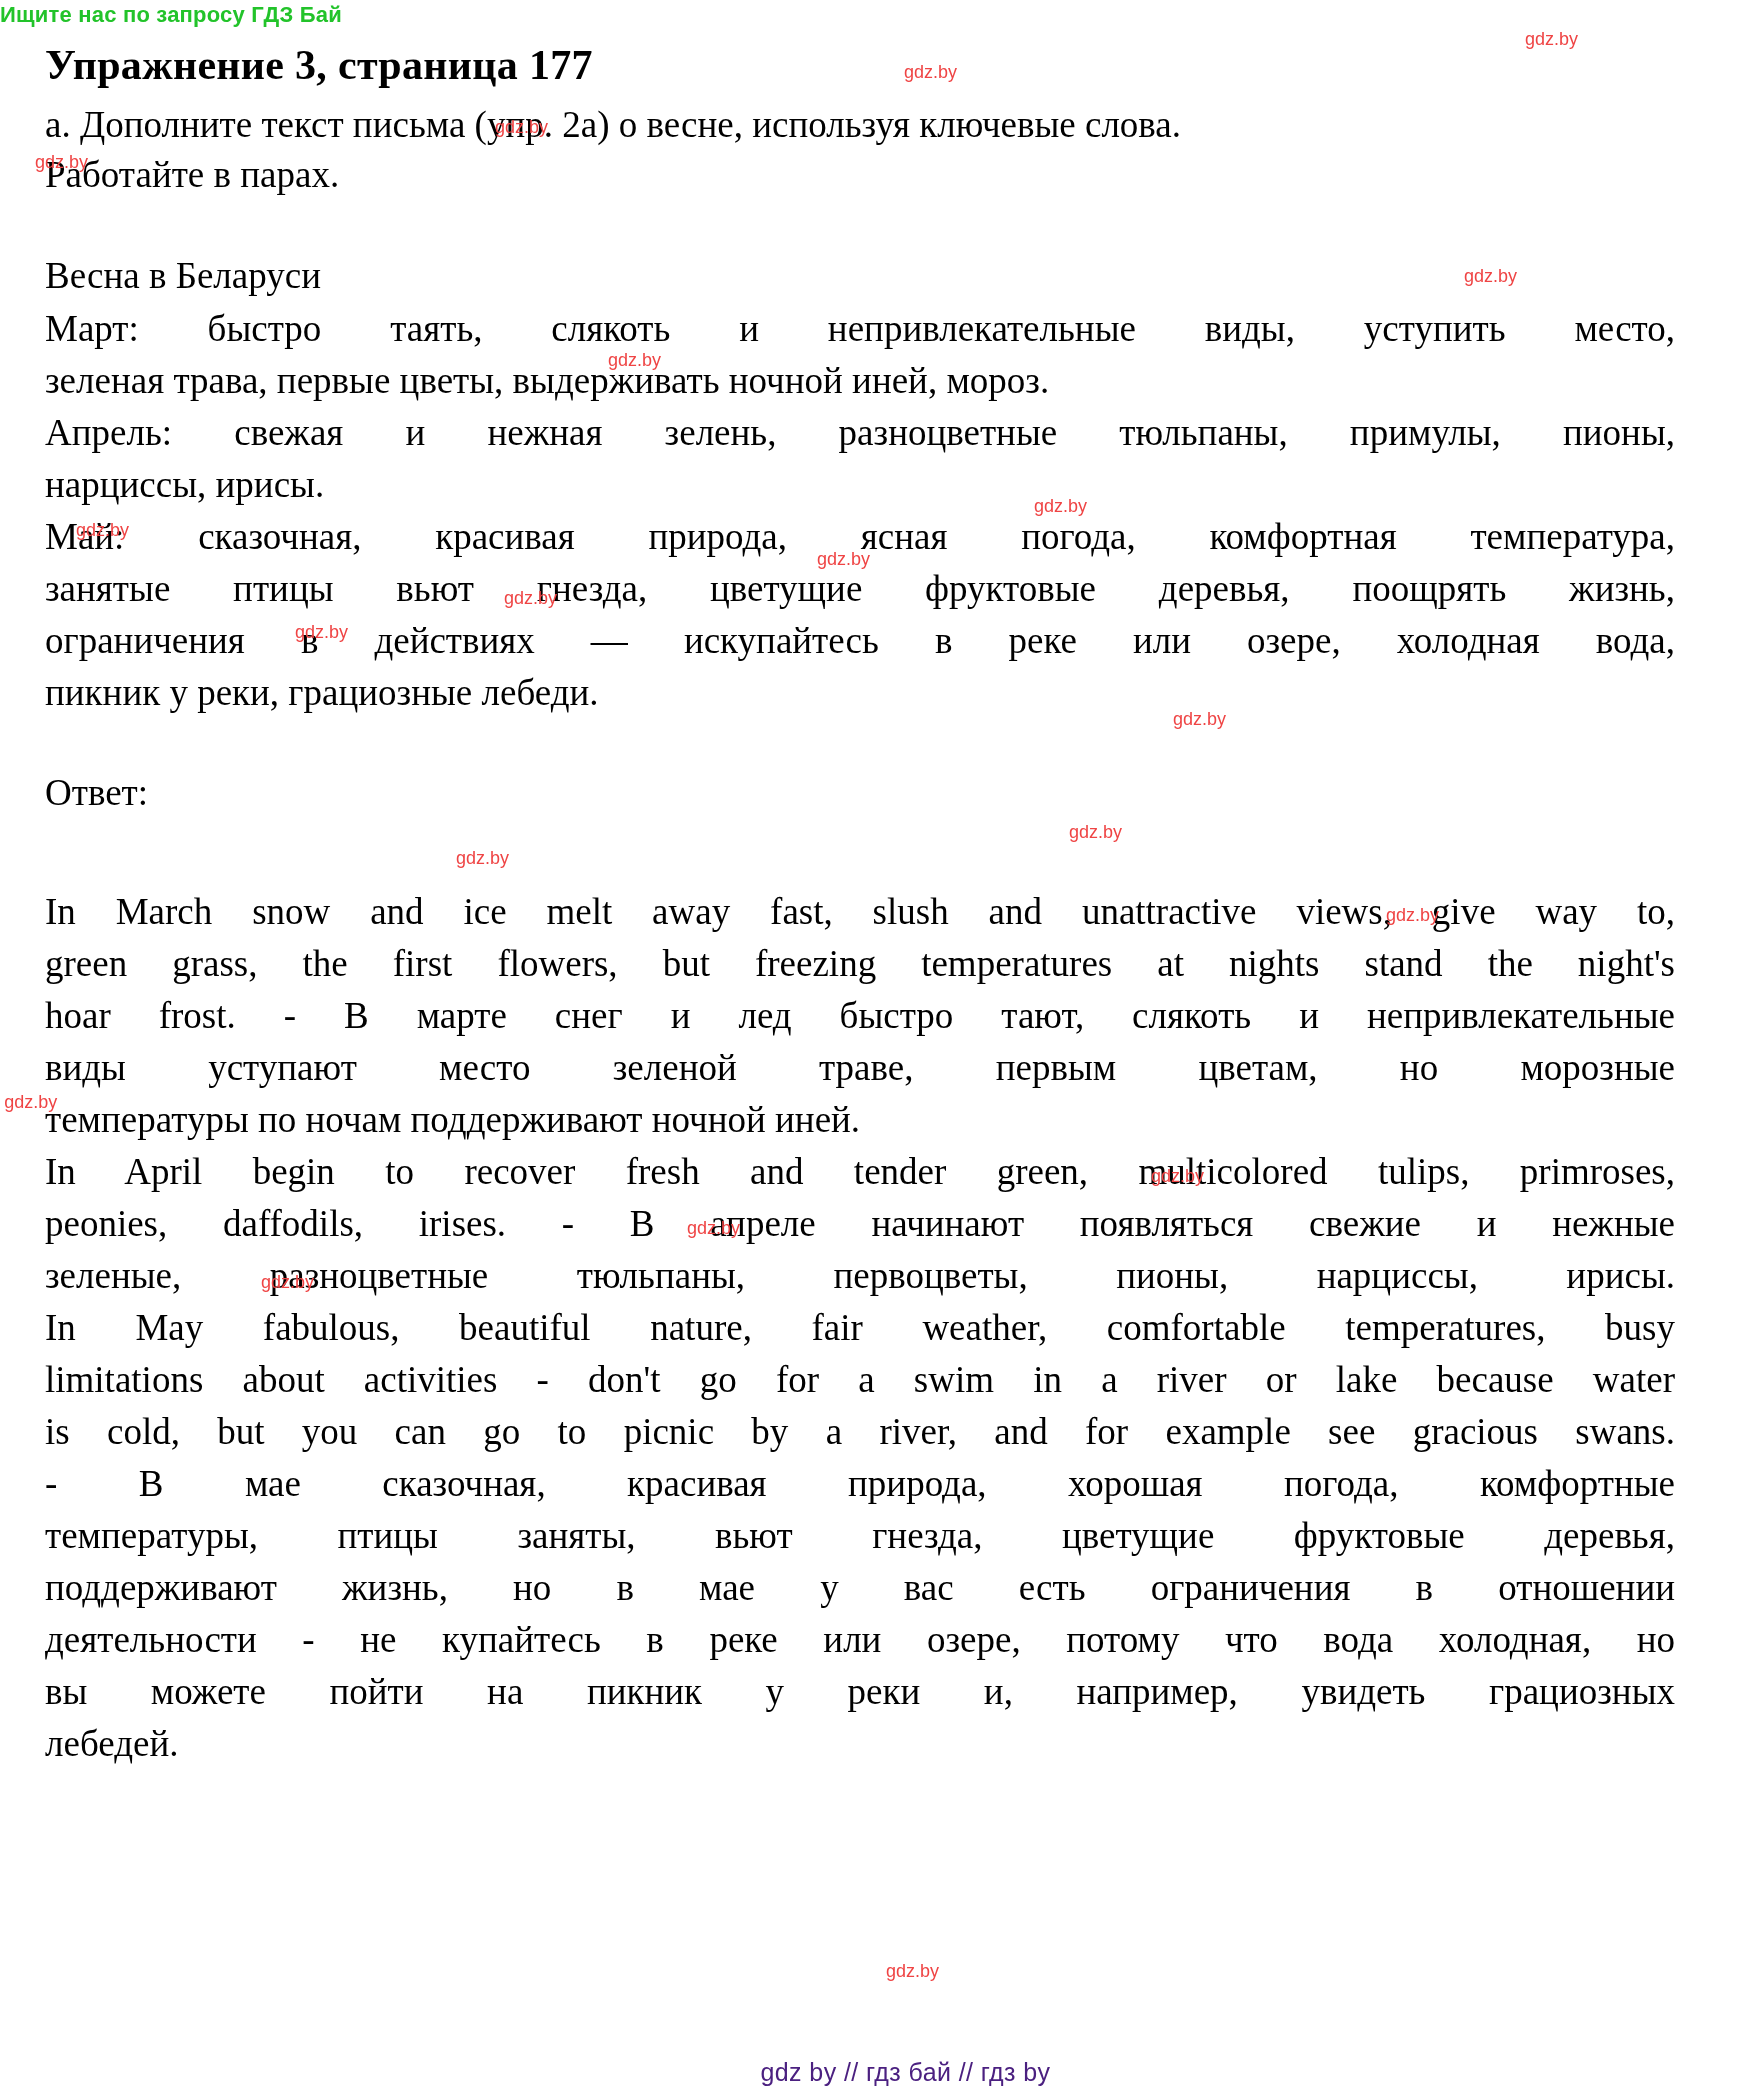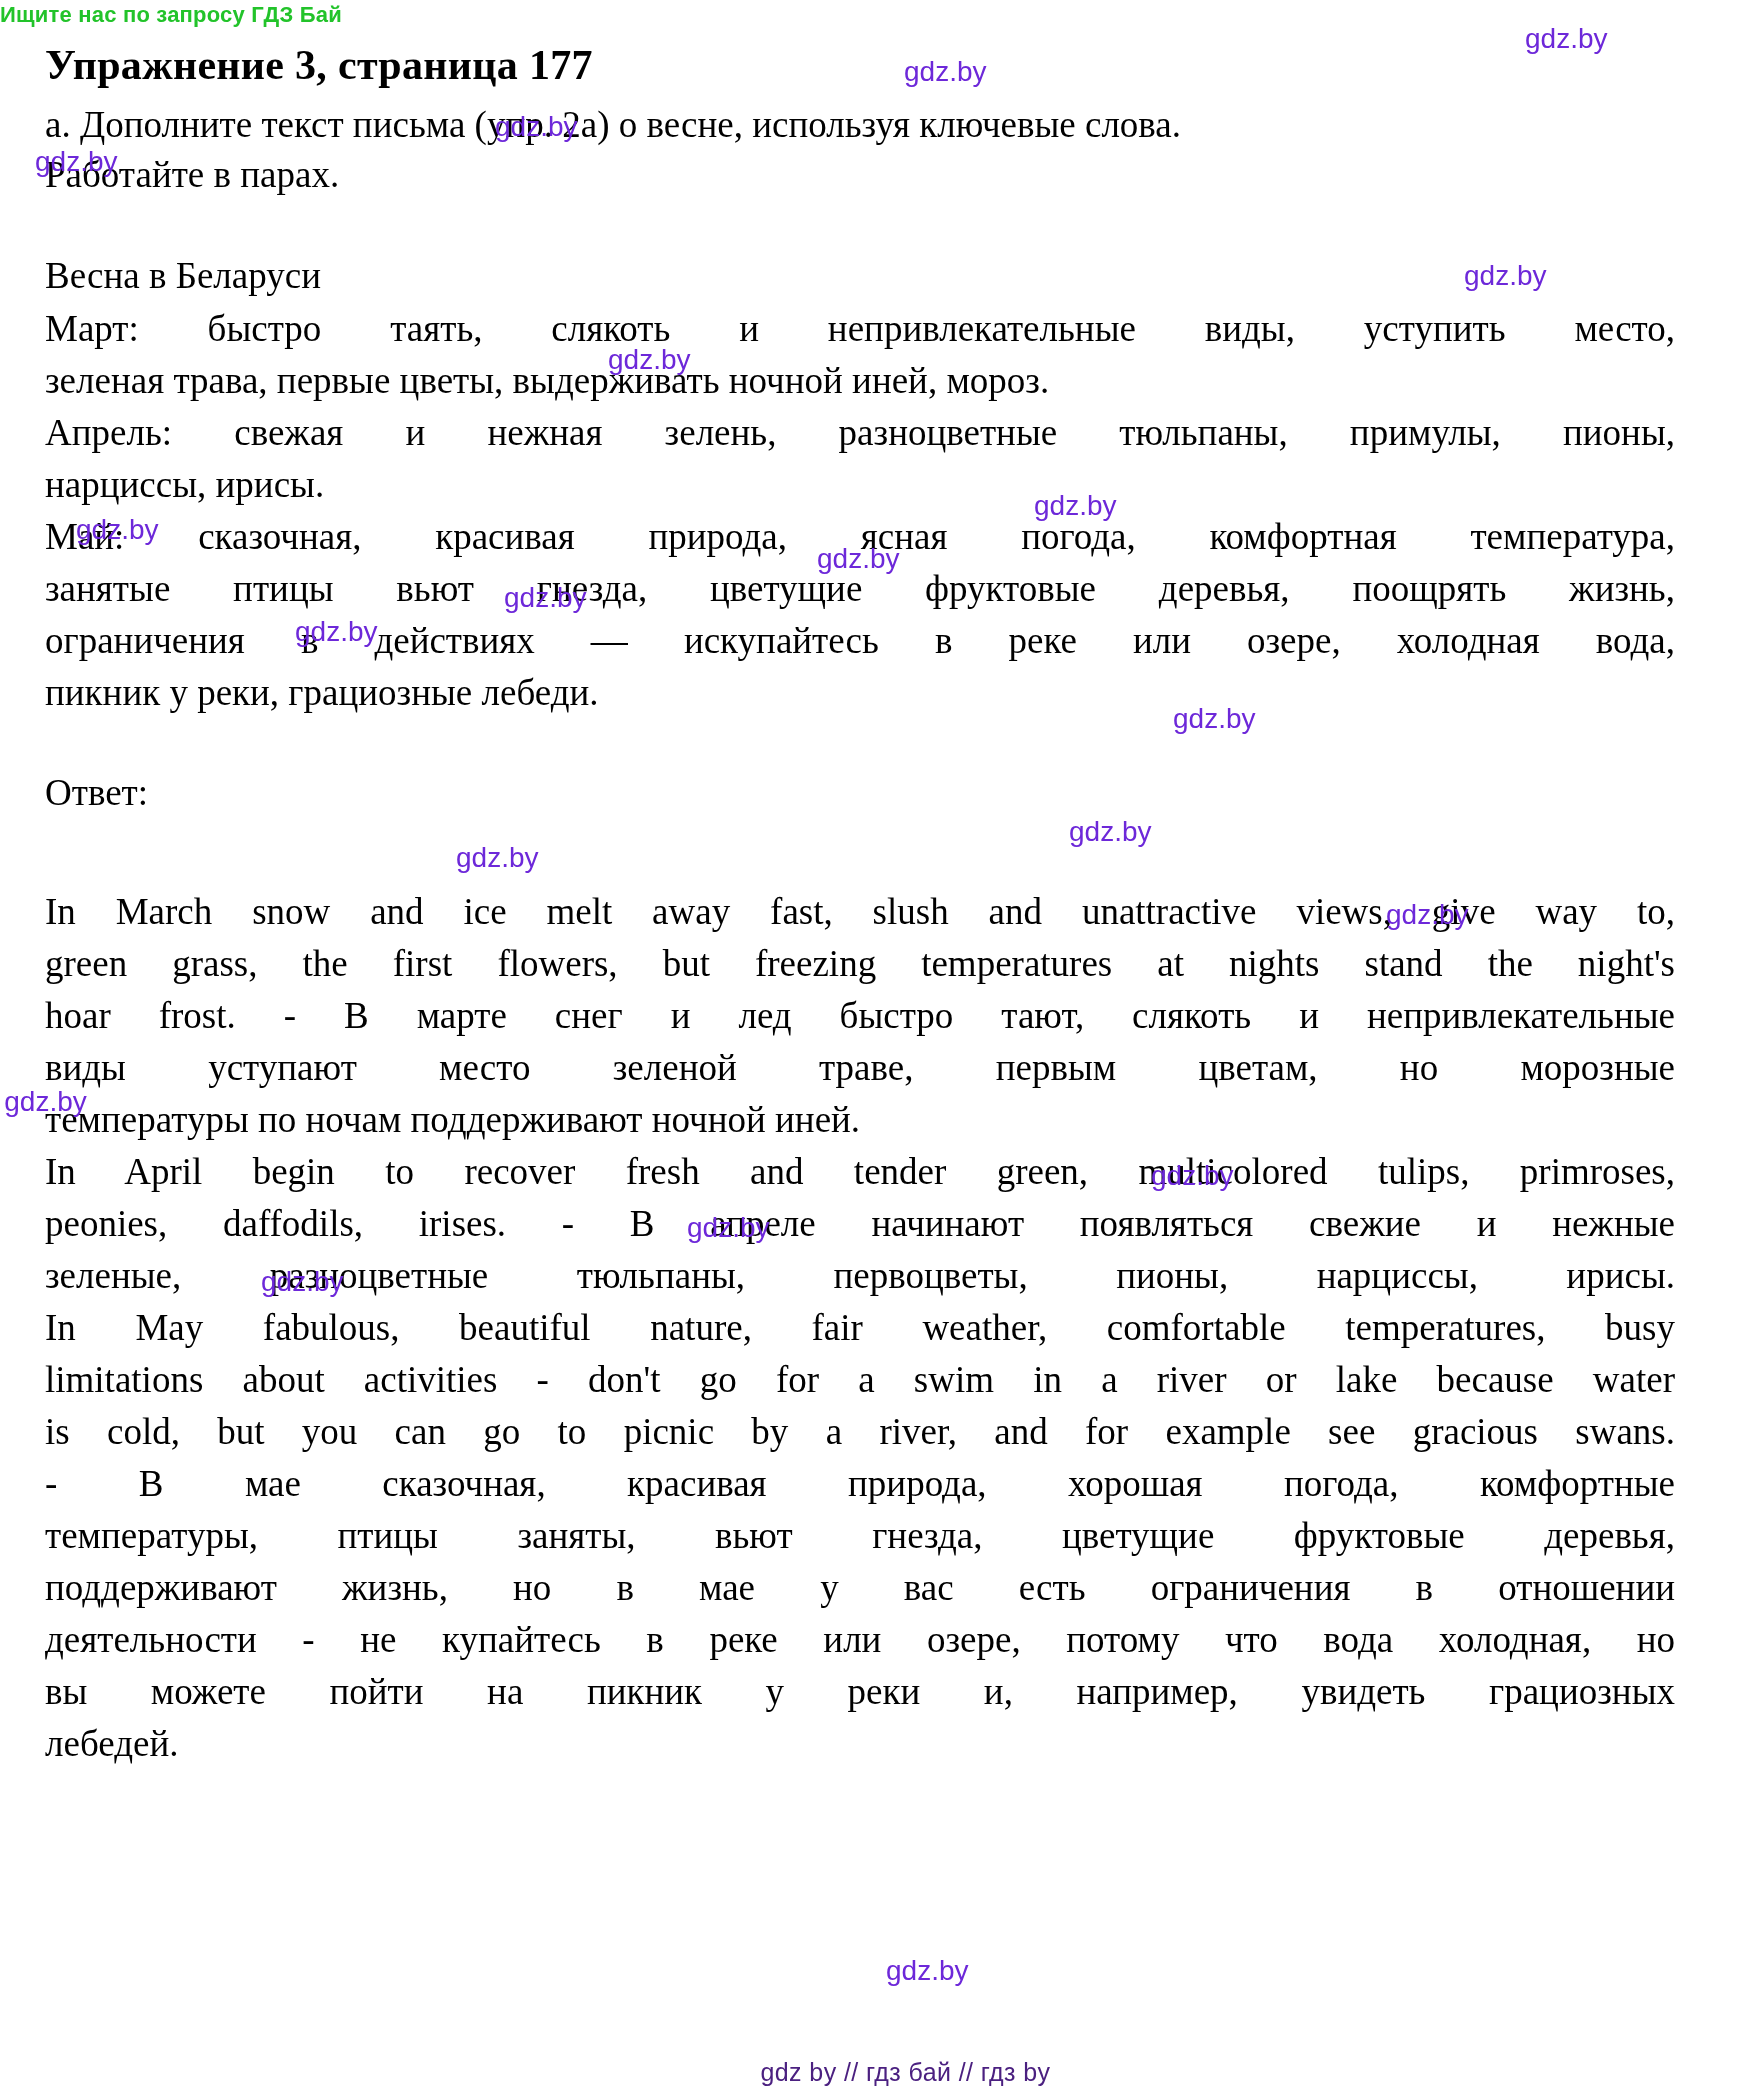"gdz.by" .wm { color: #6d28d9 -> #ef4444; font-size: 28px -> 18px }
